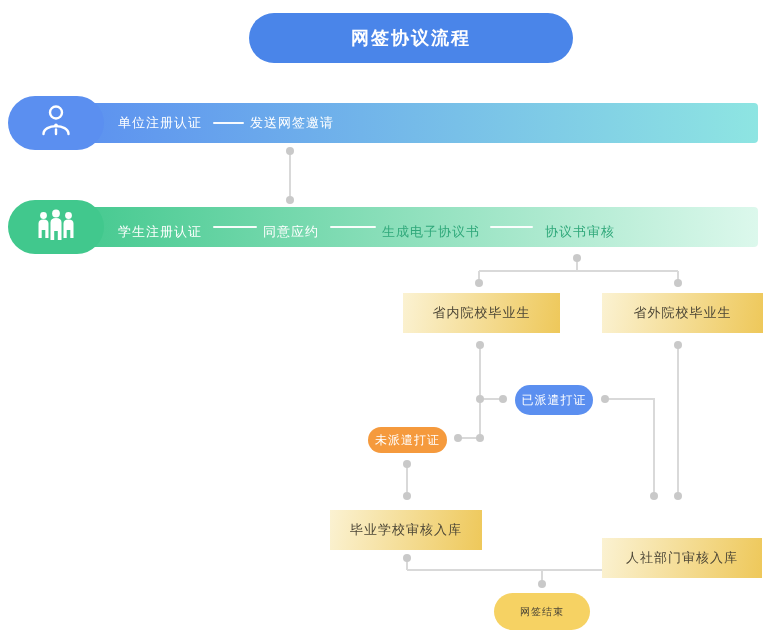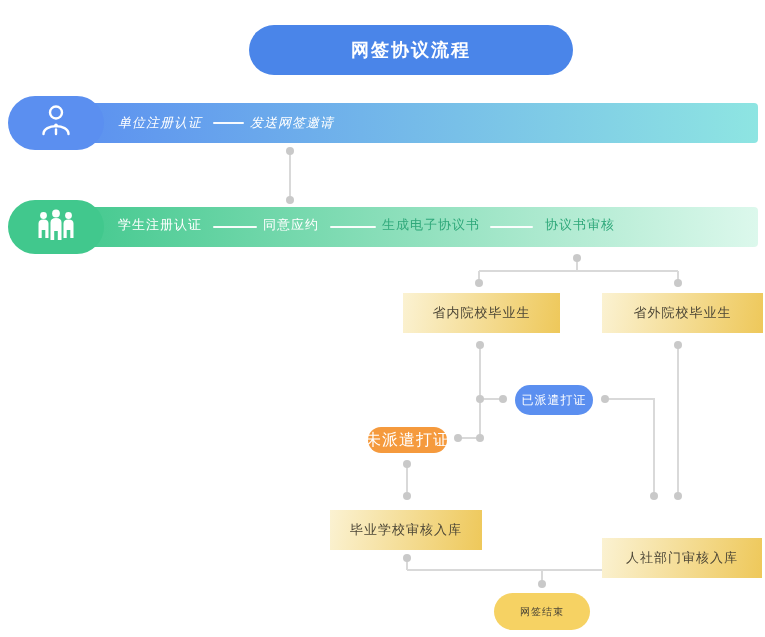"网签协议流程" .title-pill { top: 25px -> 13px }
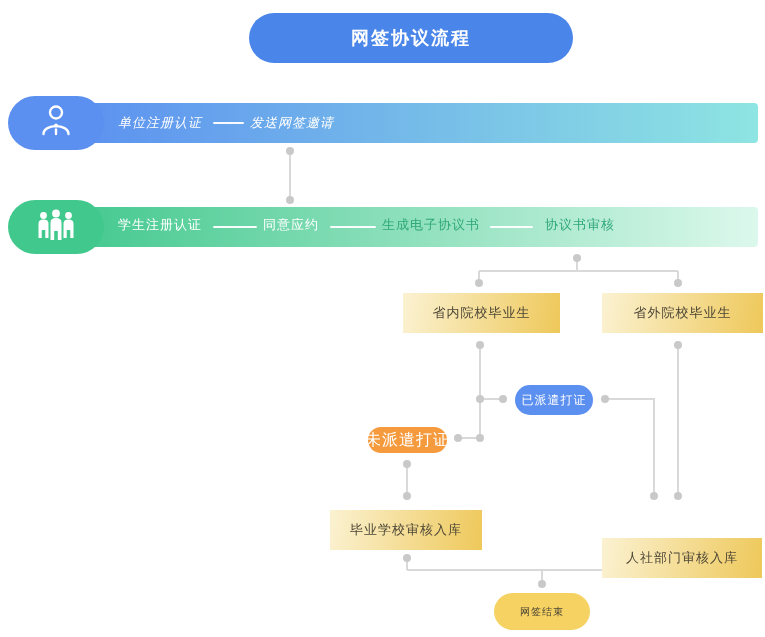"单位注册认证" .row1 .lane-label { font-style: italic -> none }
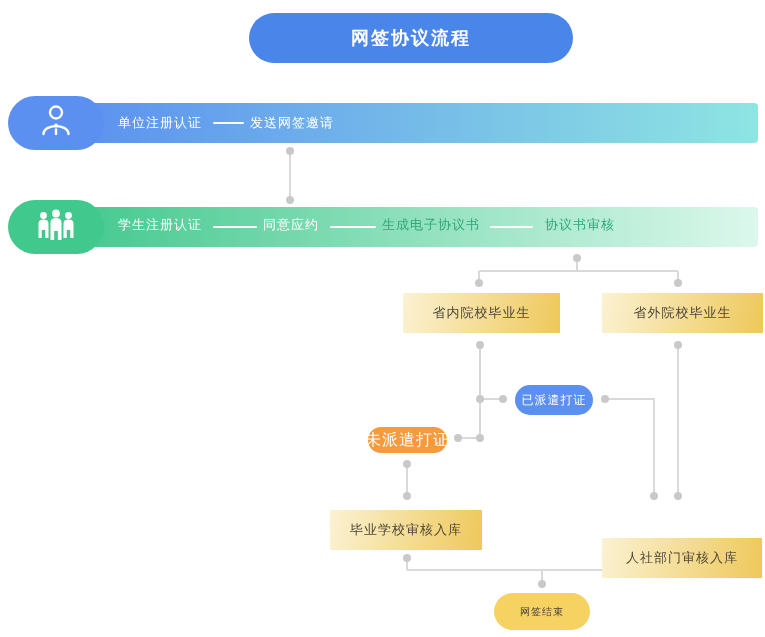"学生注册认证" .row2 .lane-label { top: 205px -> 212px }
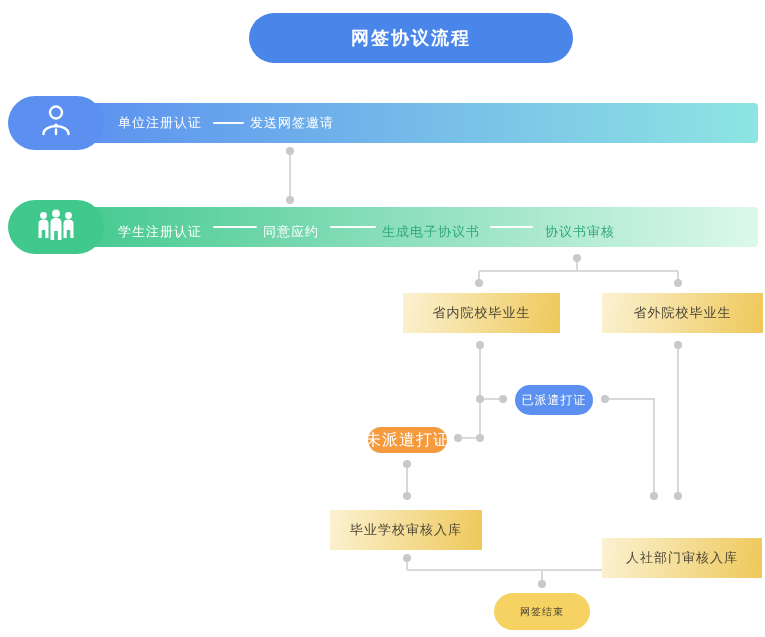"未派遣打证" .pill.orange { font-size: 16px -> 12px }
